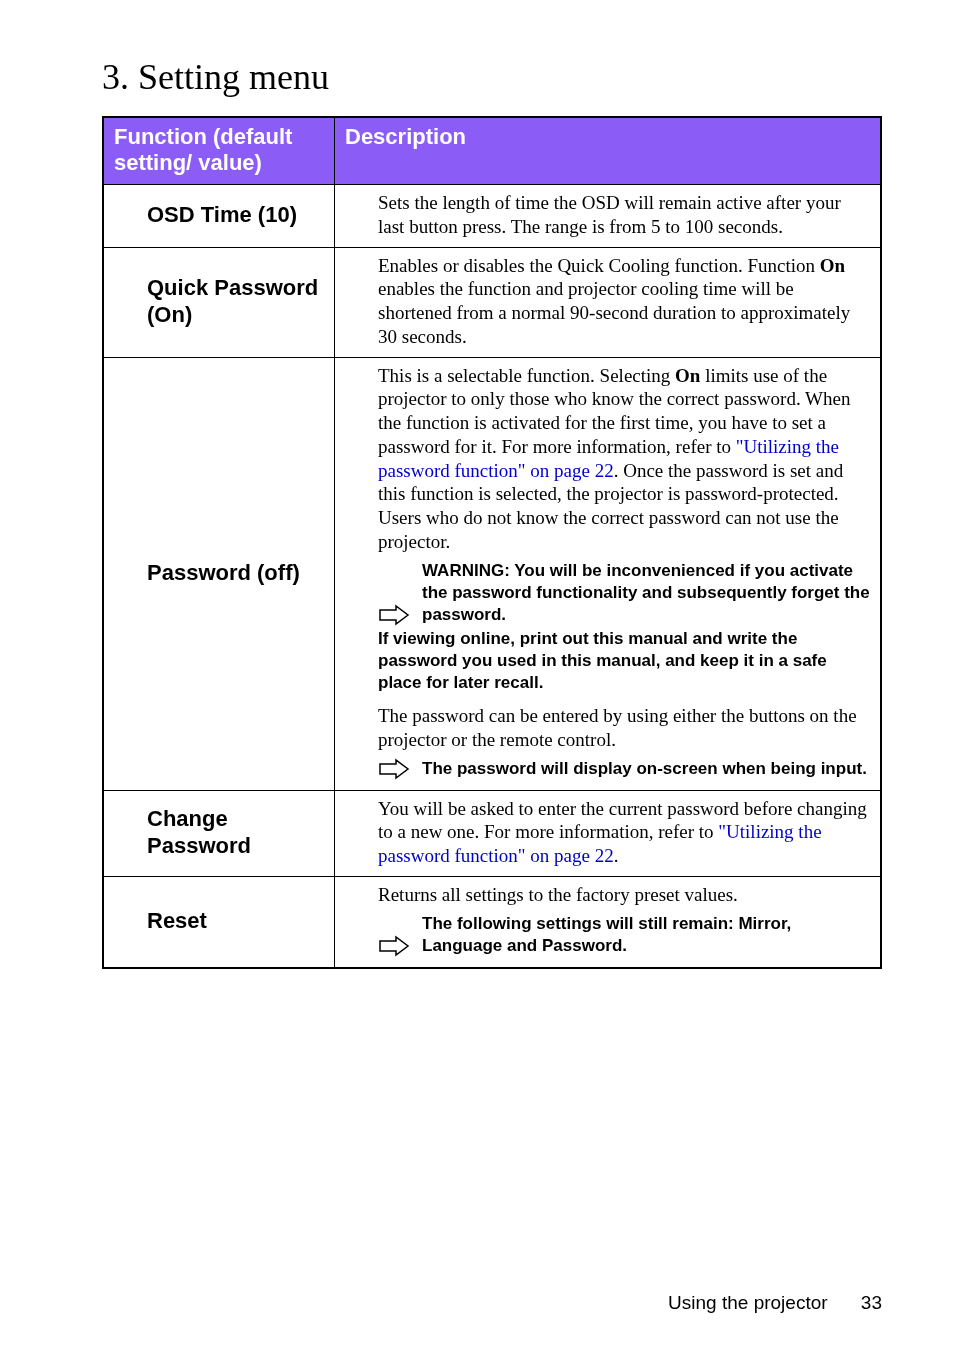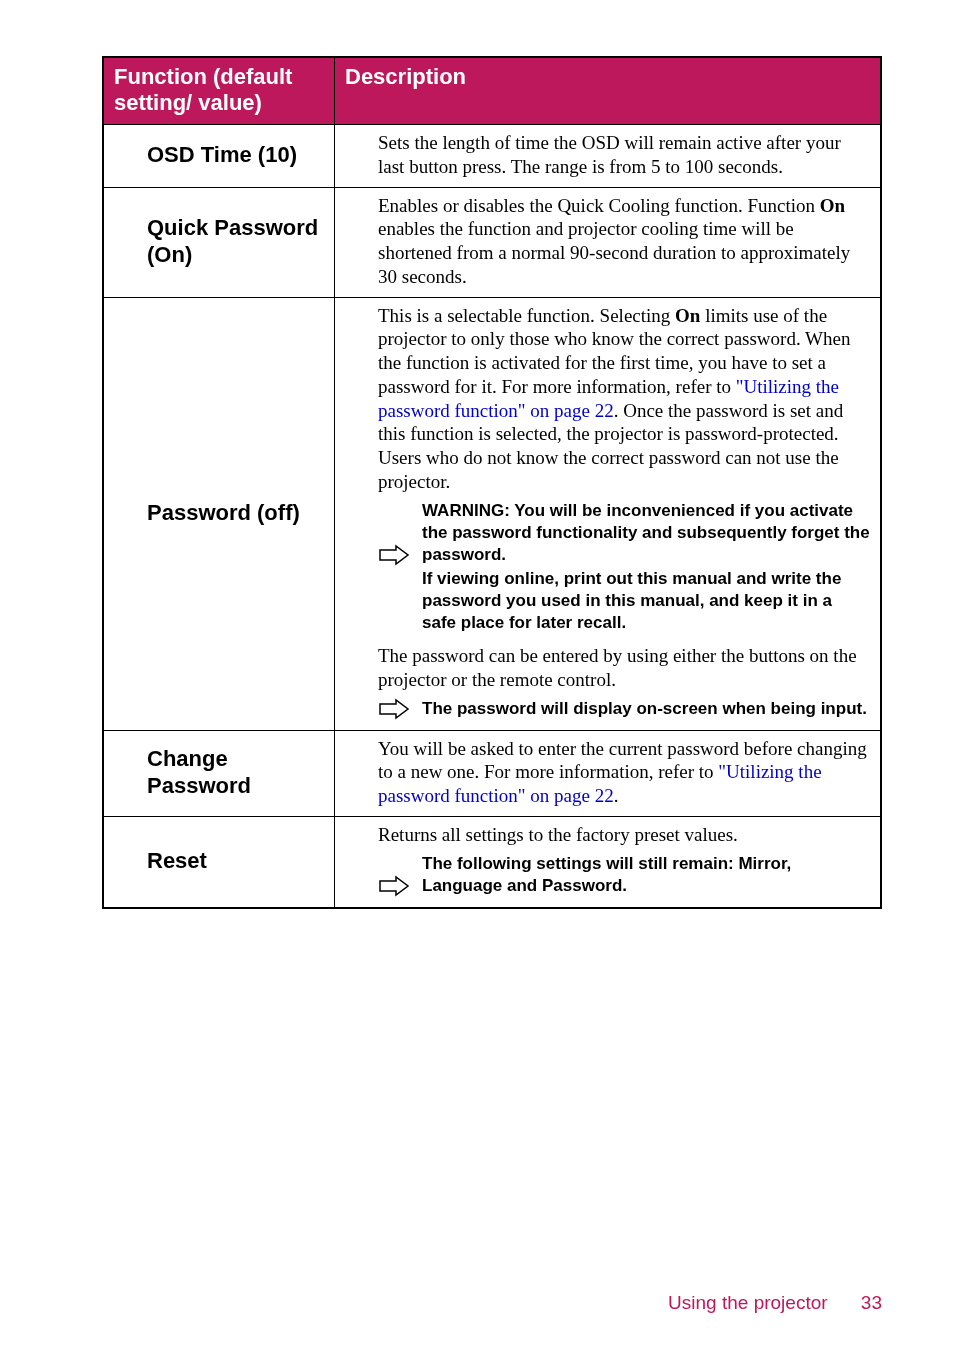"3. Setting menu" h2.section-title { html: none -> <h2>3. Setting menu</h2> }
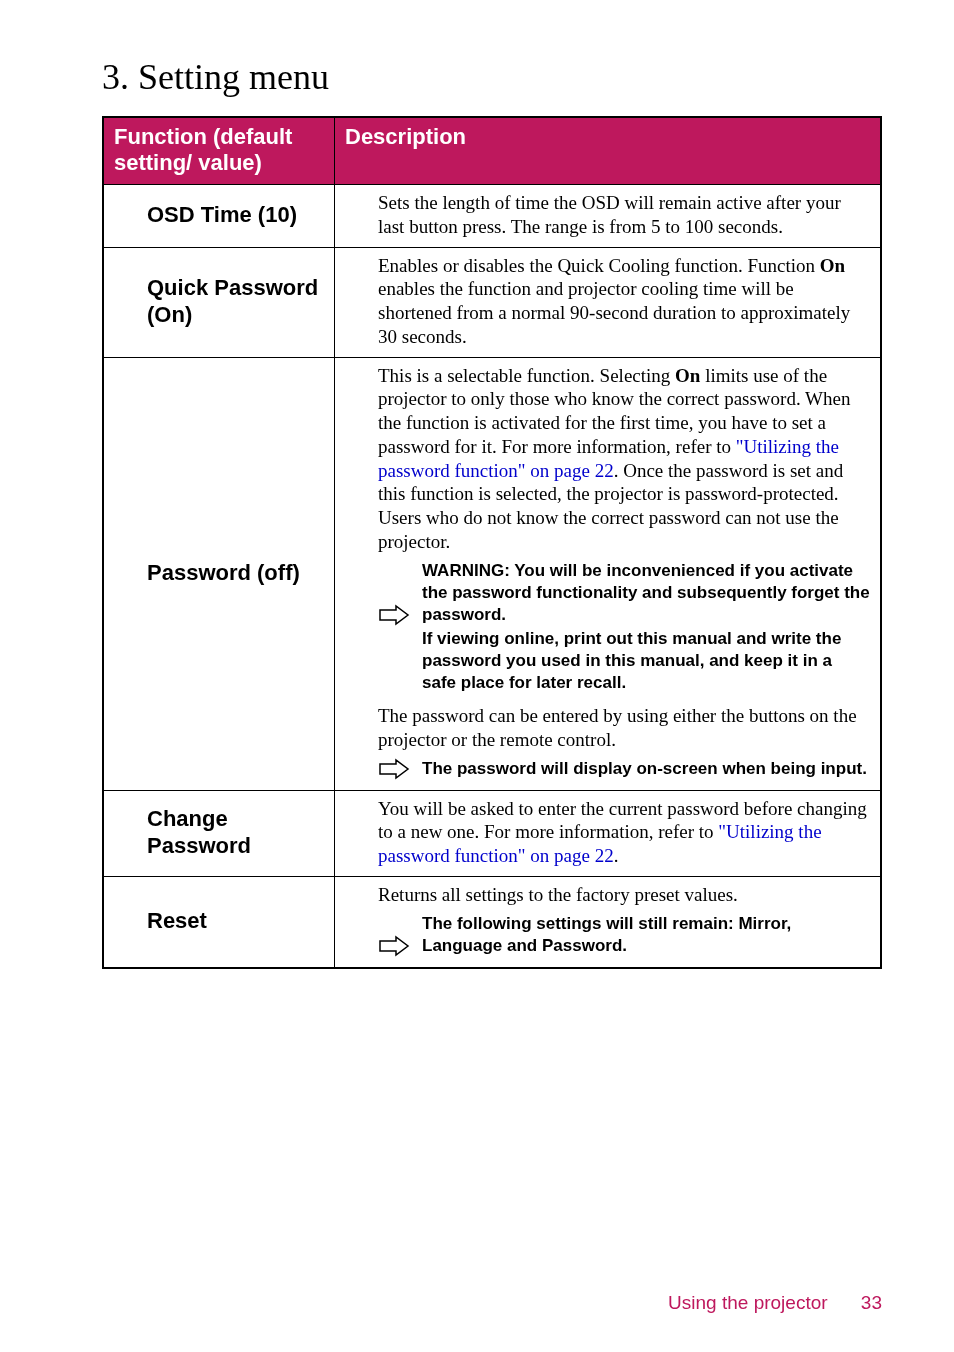"Function (default setting/ value)" table.settings thead th { background: #be185d -> #8b5cf6 }
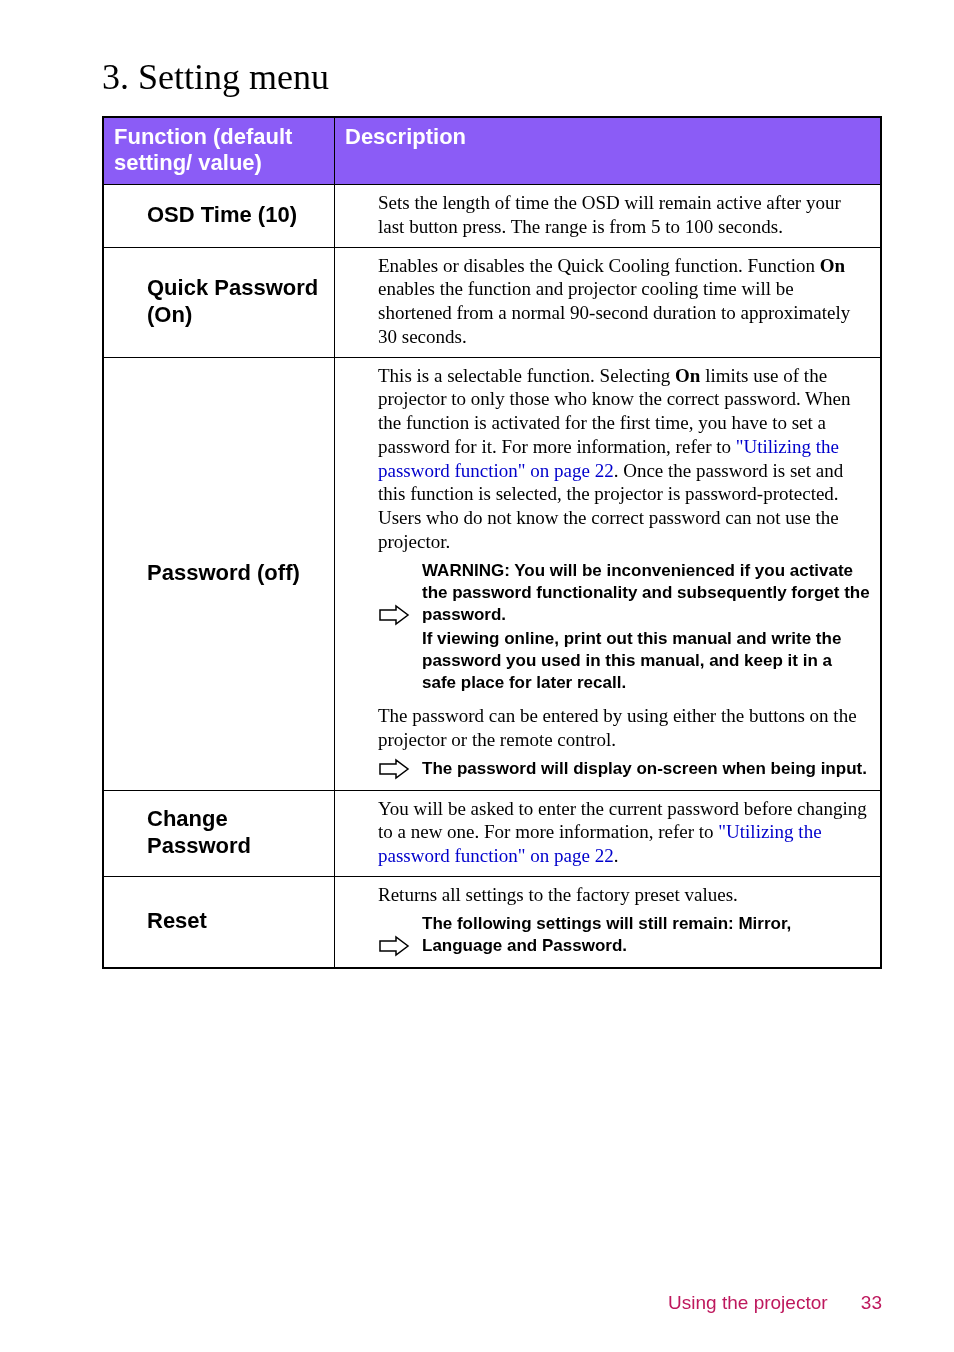"If viewing online, print out" .note-continue { margin-left: 44px -> none }
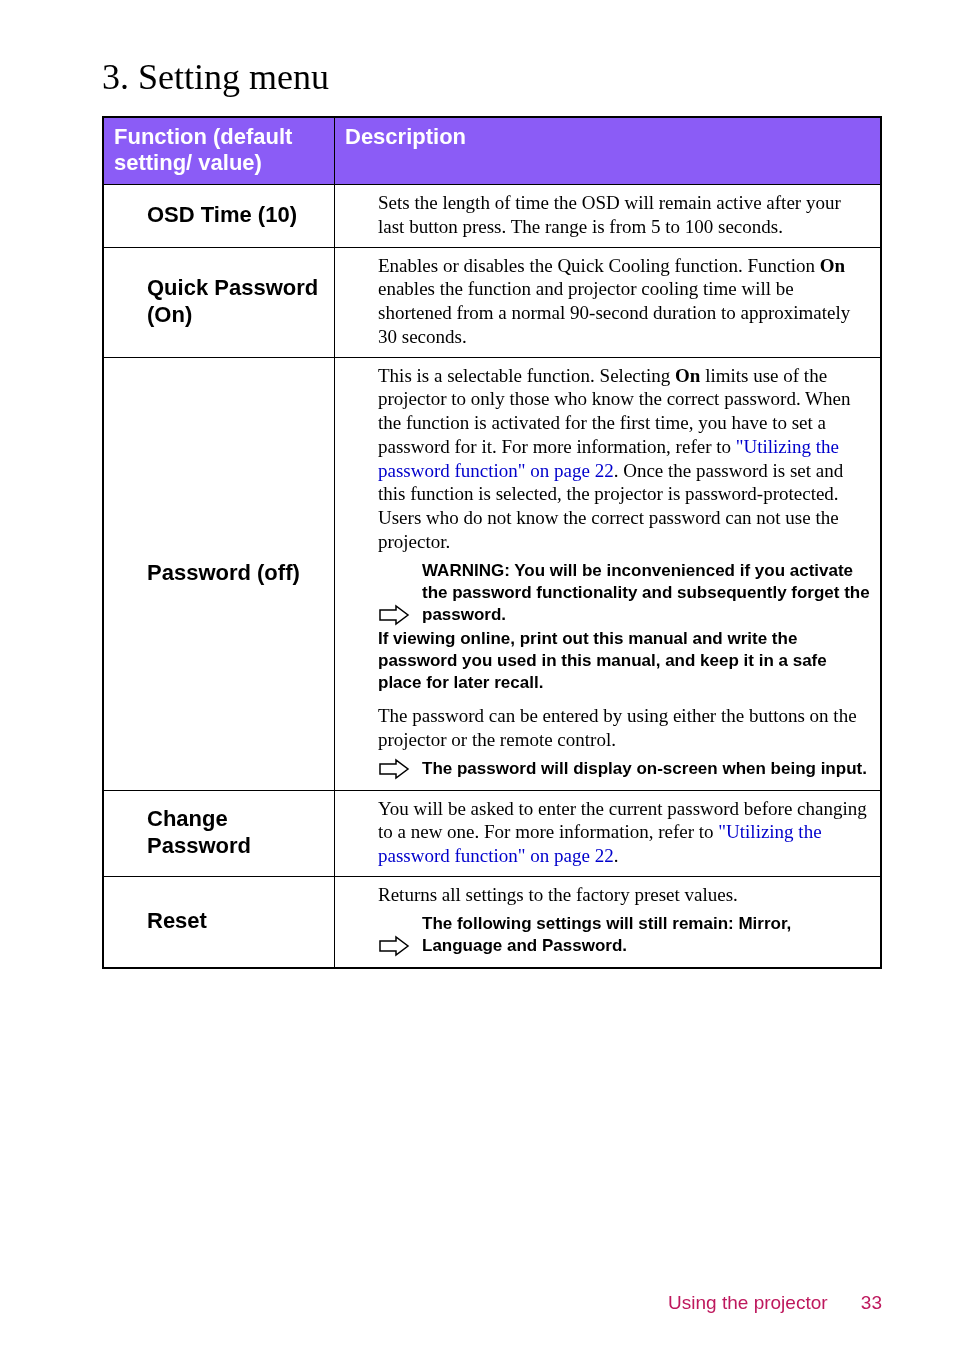"Using the projector 33" .footer { color: #be185d -> #000000 }
